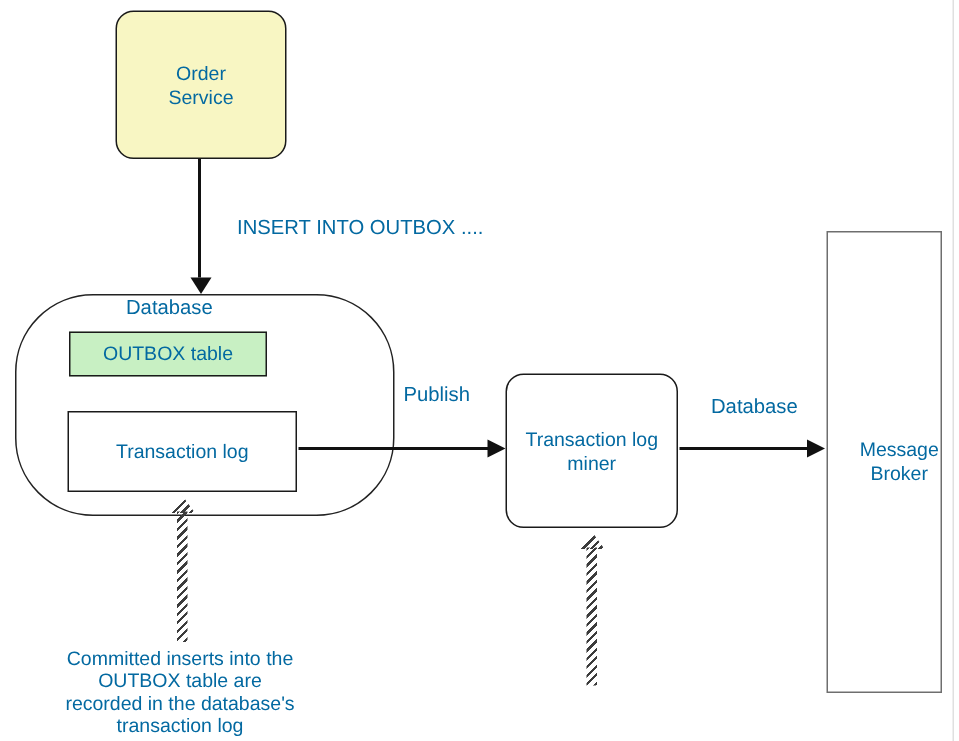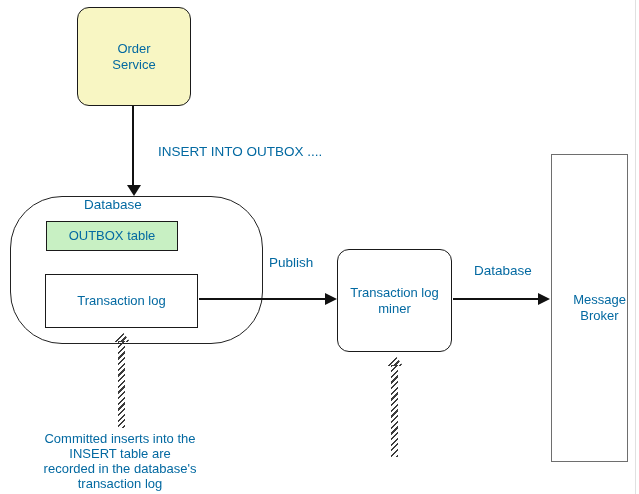"Committed inserts into the" div.note { text: INSERT -> OUTBOX }
